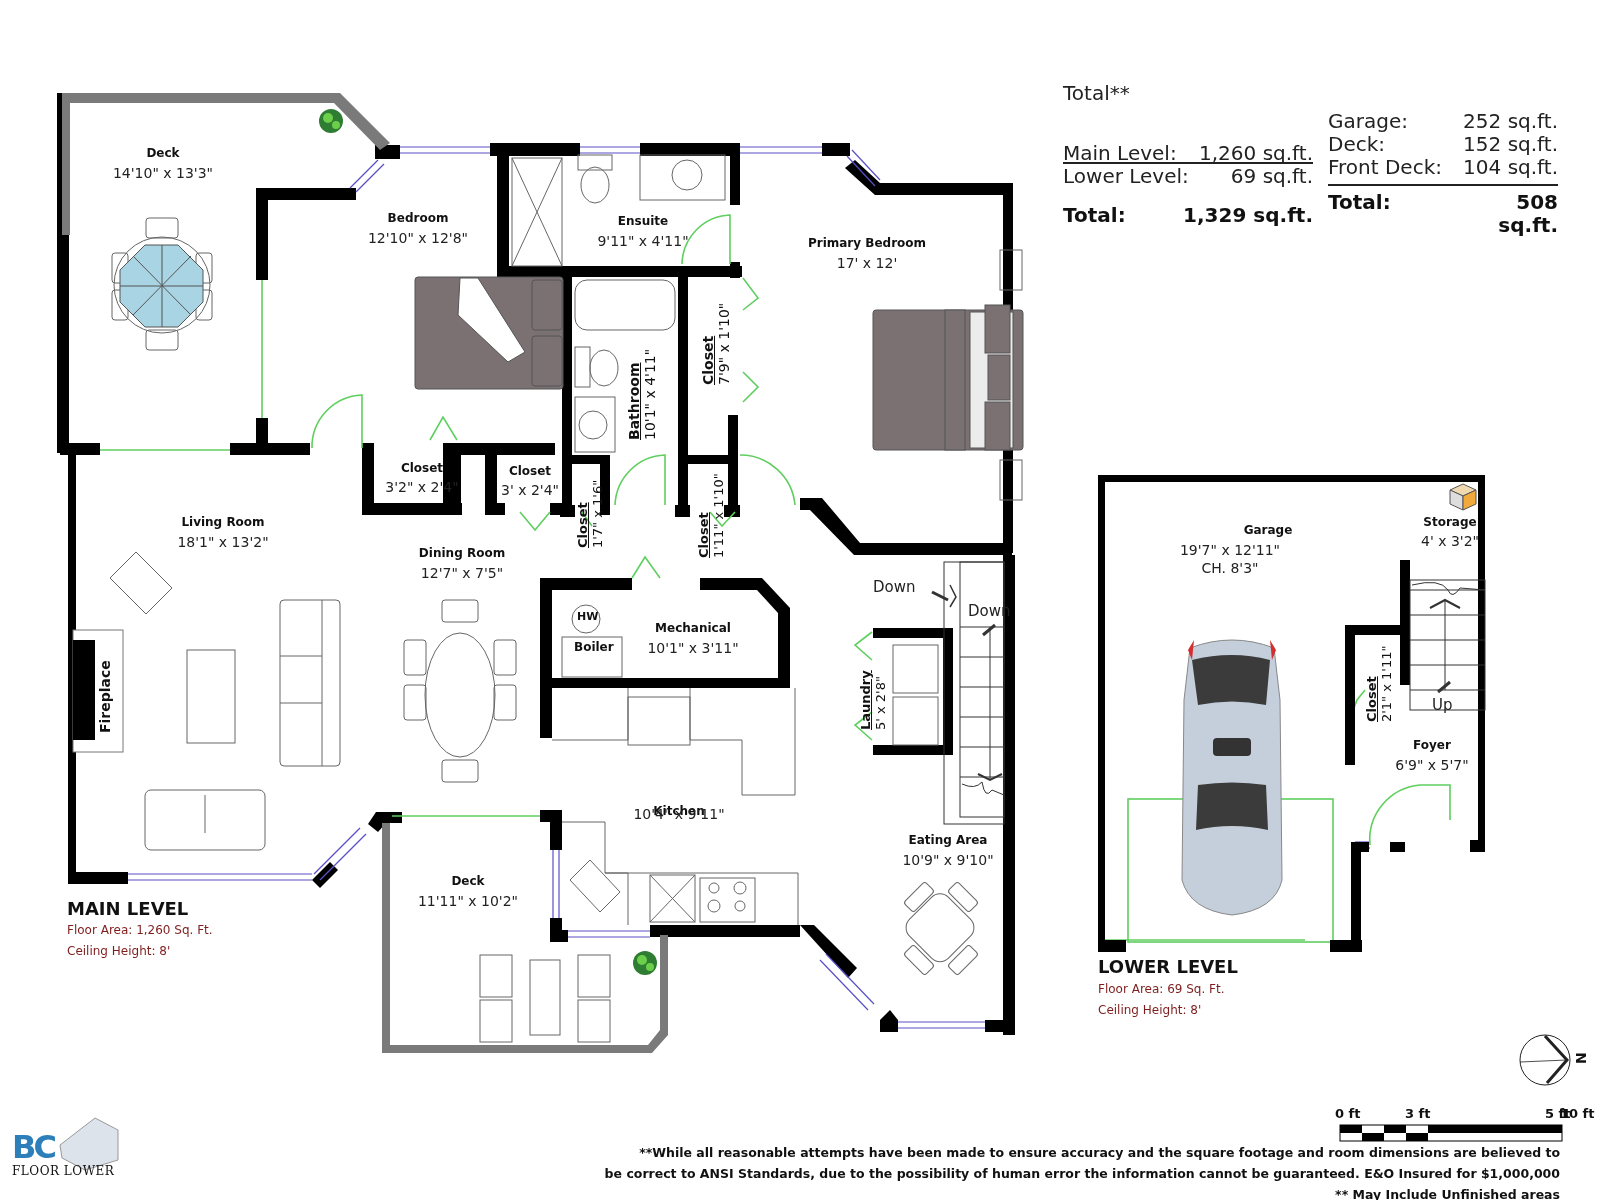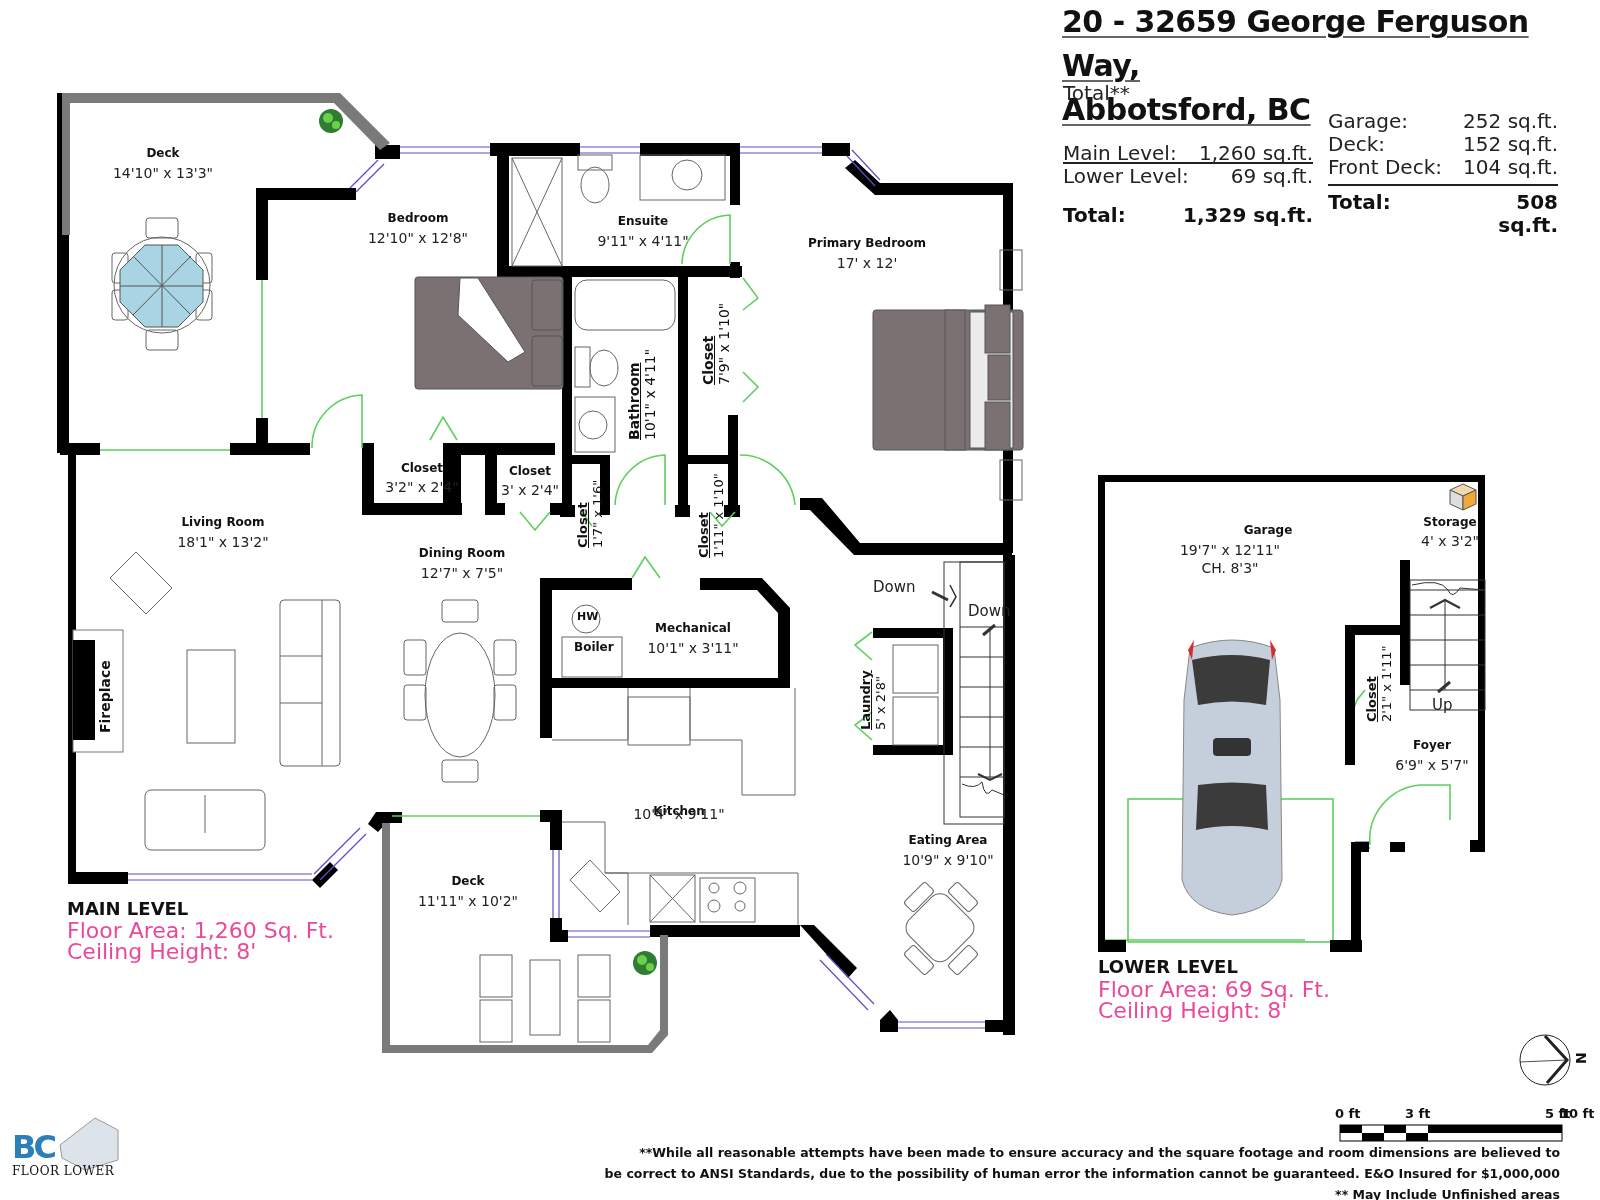"20 - 32659 George Ferguson" span { html: <span>20 - 32659 George Ferguson Way,</span> -> none }
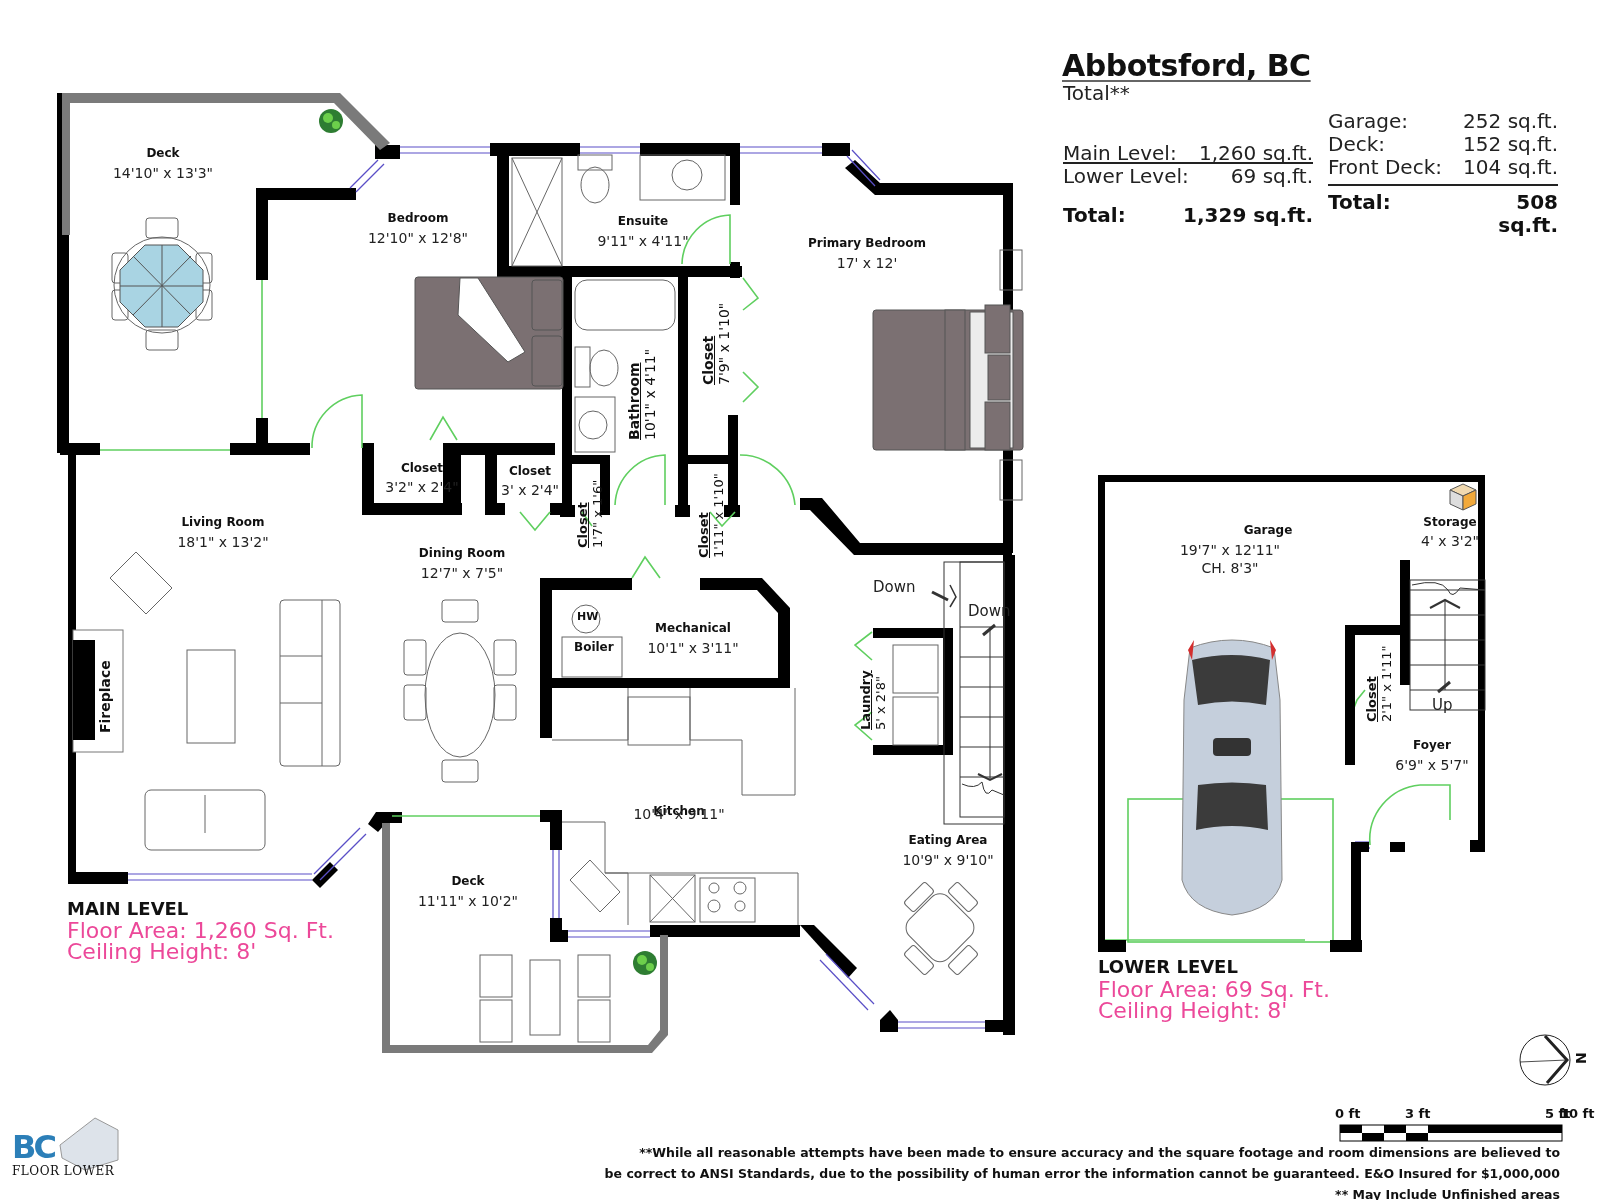"Abbotsford, BC" span { html: <span>Abbotsford, BC</span> -> none }
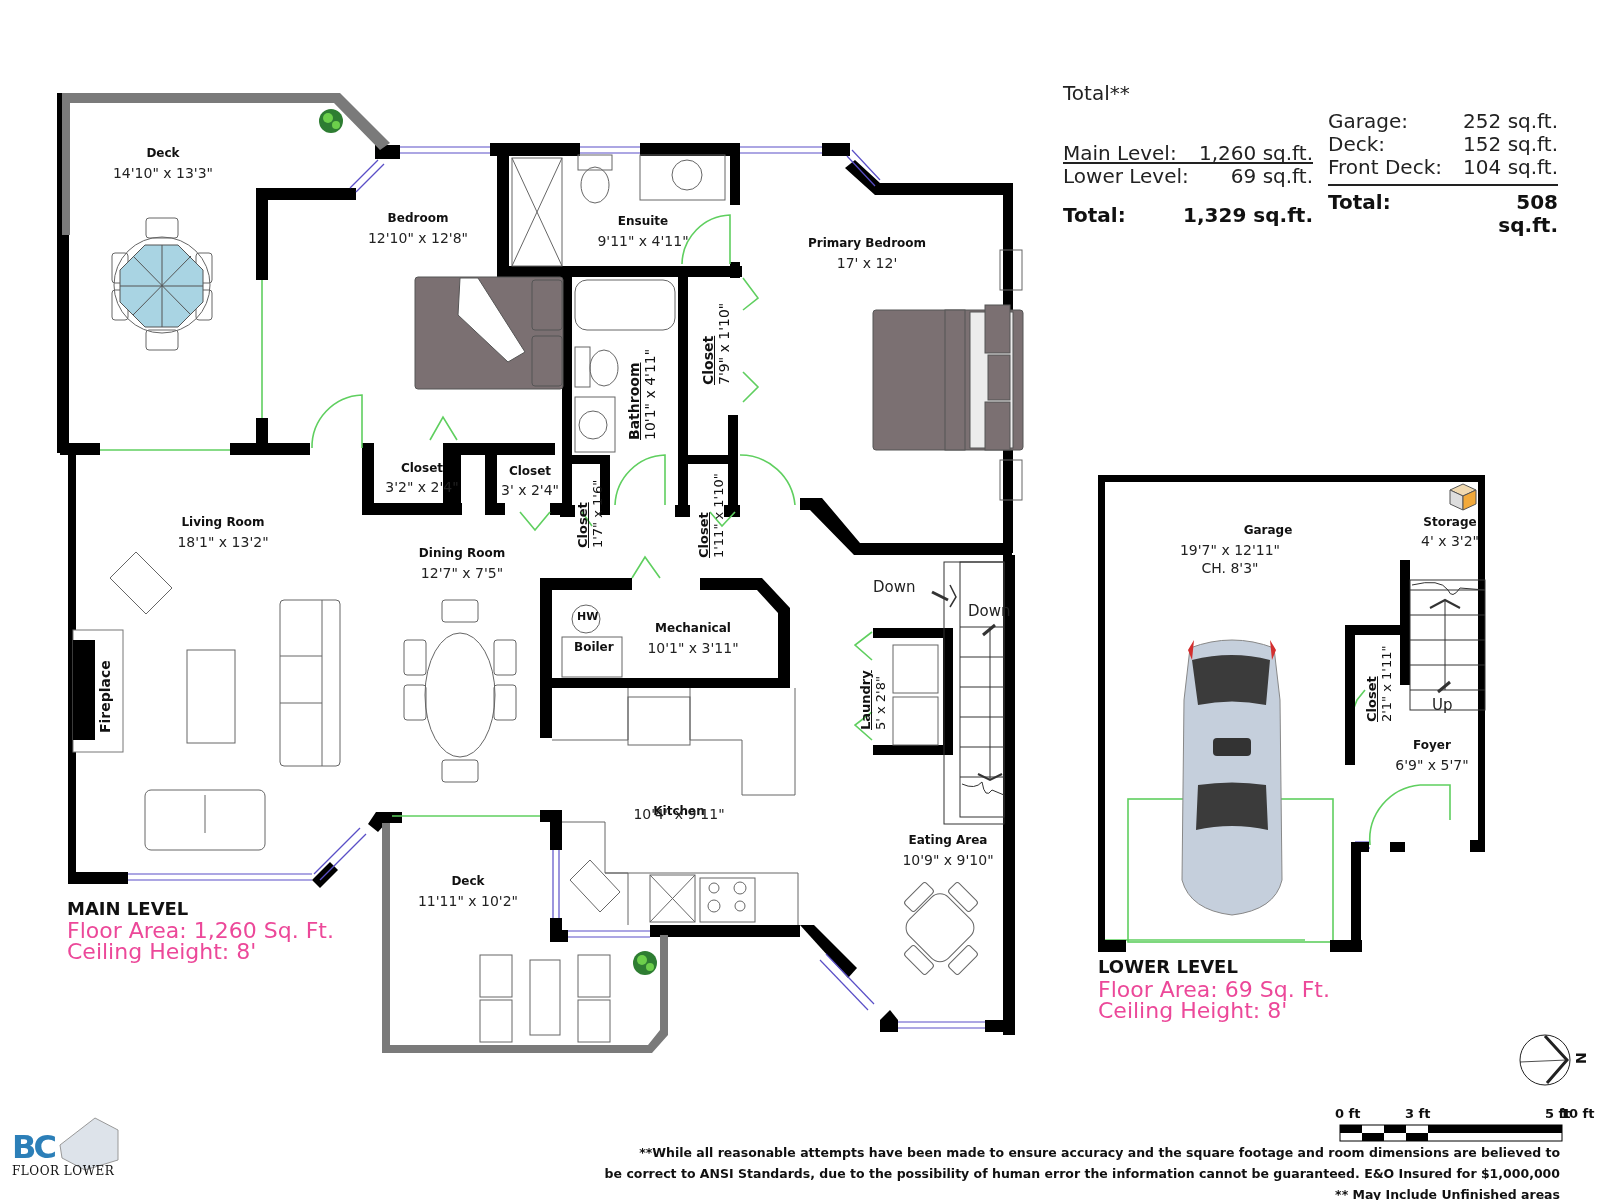"Floor Area: 1,260 Sq. Ft." .level-info { color: #ec4899 -> #7f1d1d; font-size: 22px -> 12px }
